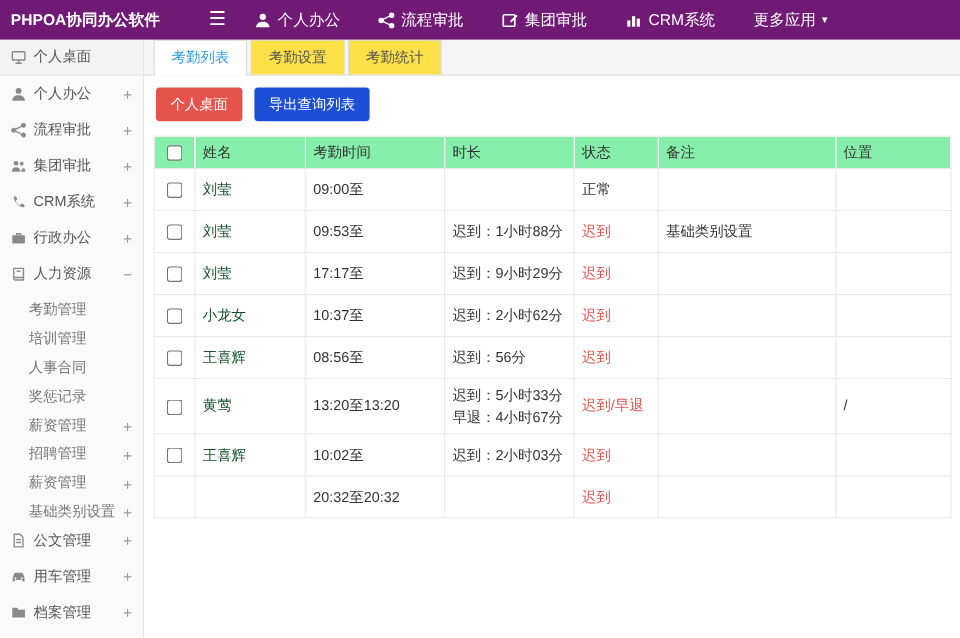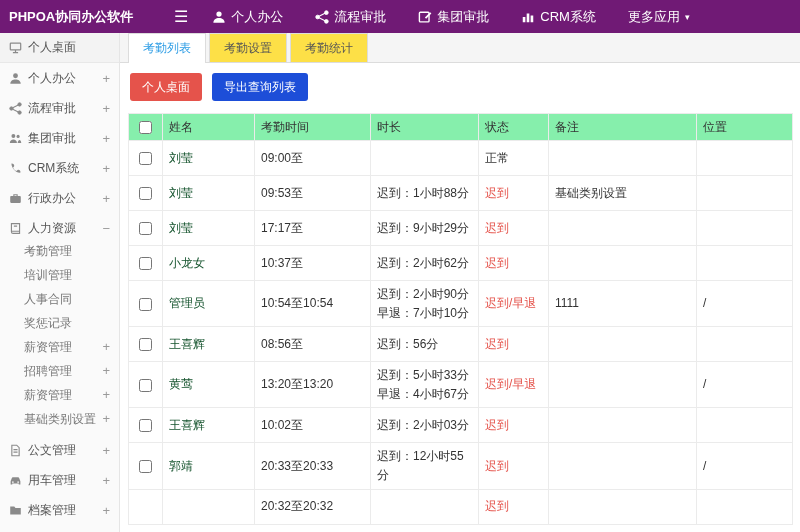"考勤管理" .side-sub { align-items: flex-start -> flex-end }
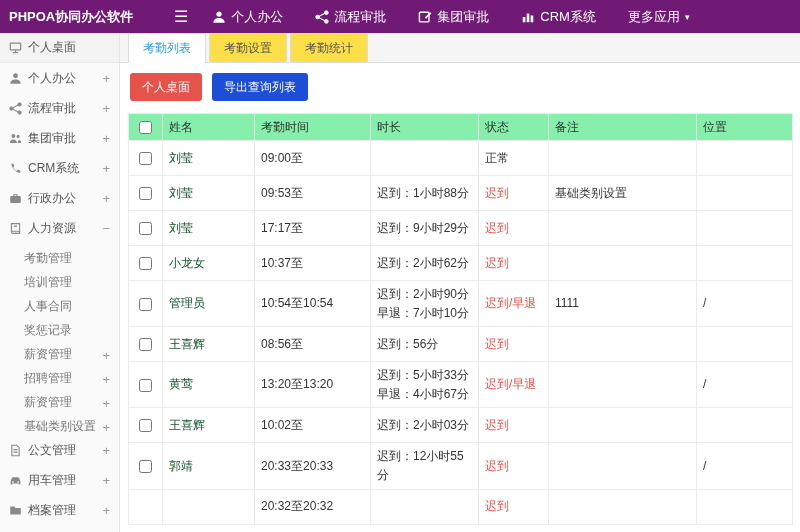"管理员" tr { html: <tr> <td><input></td> <td><a>管理员</a></td> <td>10:54至10:54</td> <td> <div>迟到：2小时90分</div> <div>早退：7小时10分</div> </td> <td>迟到/早退</td> <td>1111</td> <td>/</td> </tr> -> none }
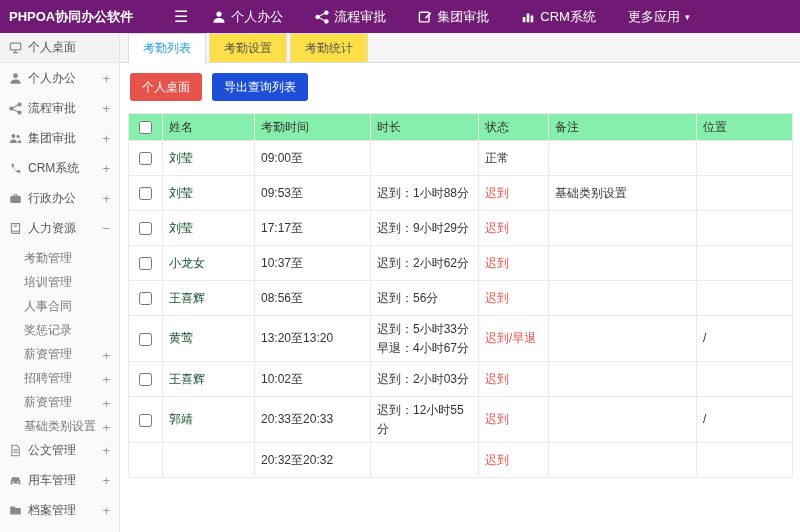"郭靖" tr { html: <tr> <td><input></td> <td><a>郭靖</a></td> <td>20:33至20:33</td> <td> <div>迟到：12小时55分</div> </td> <td>迟到</td> <td></td> <td>/</td> </tr> -> none }
